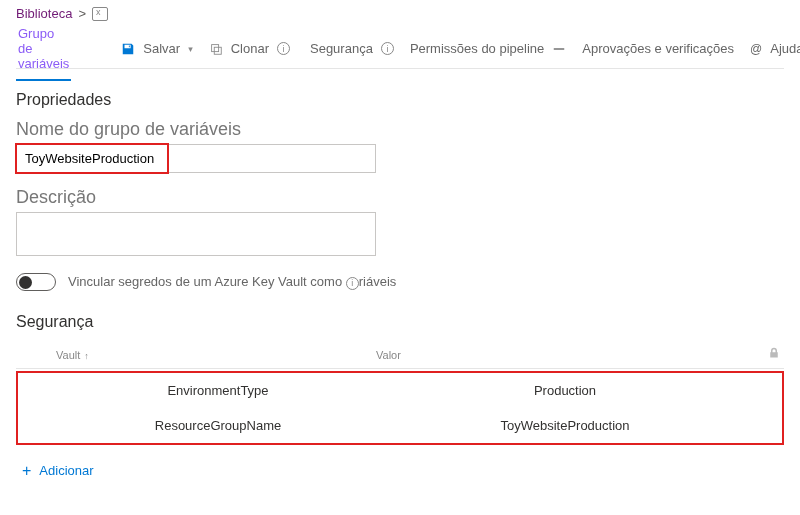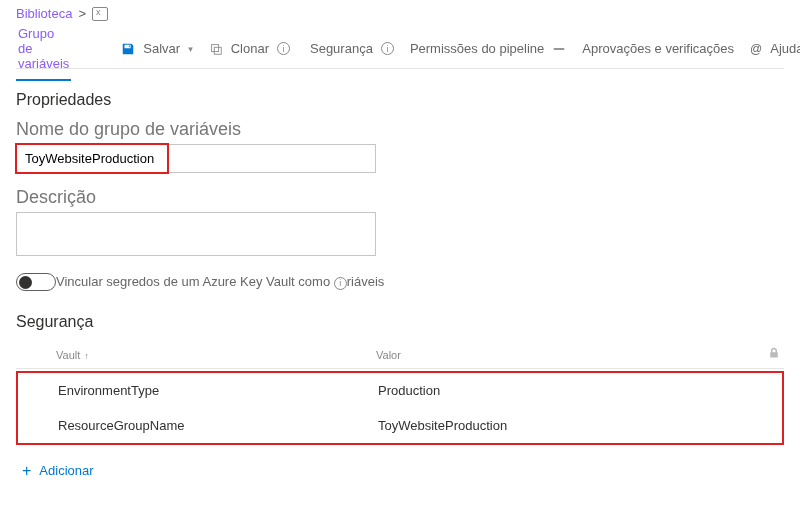"Biblioteca" .breadcrumb a { color: #8b5cf6 -> #701a75 }
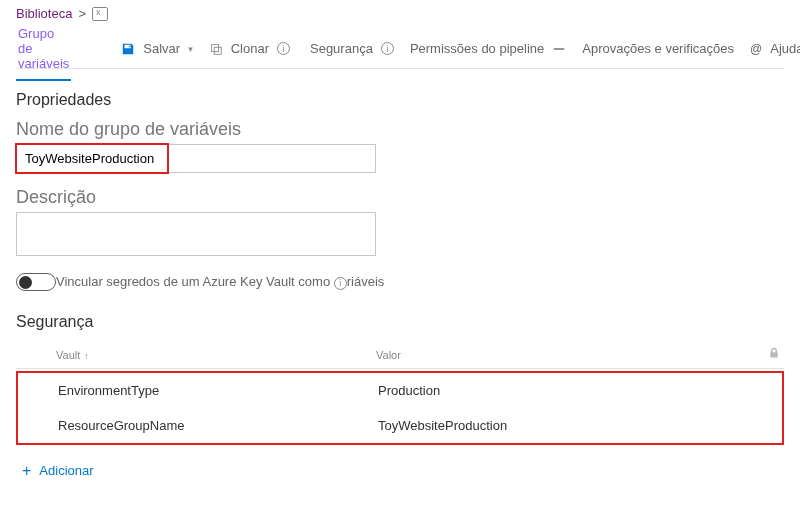"Vincular segredos de um Azure" .toggle-row { gap: none -> 12px }
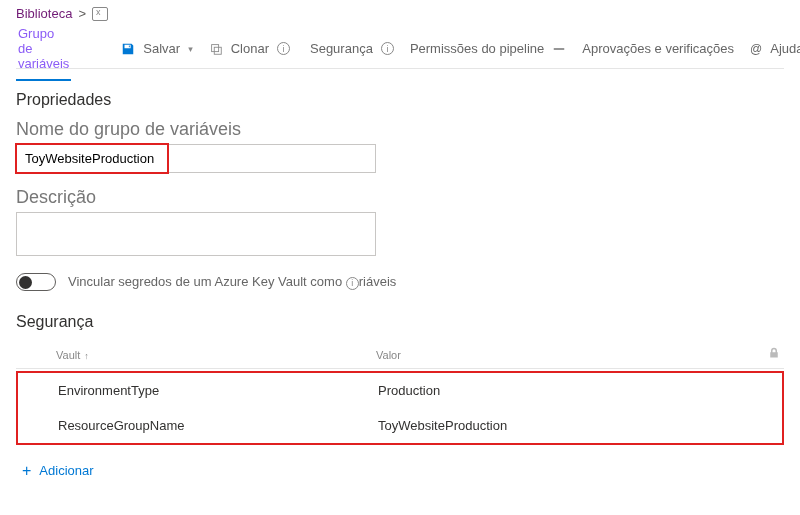"EnvironmentType" .var-row { text-align: none -> center }
